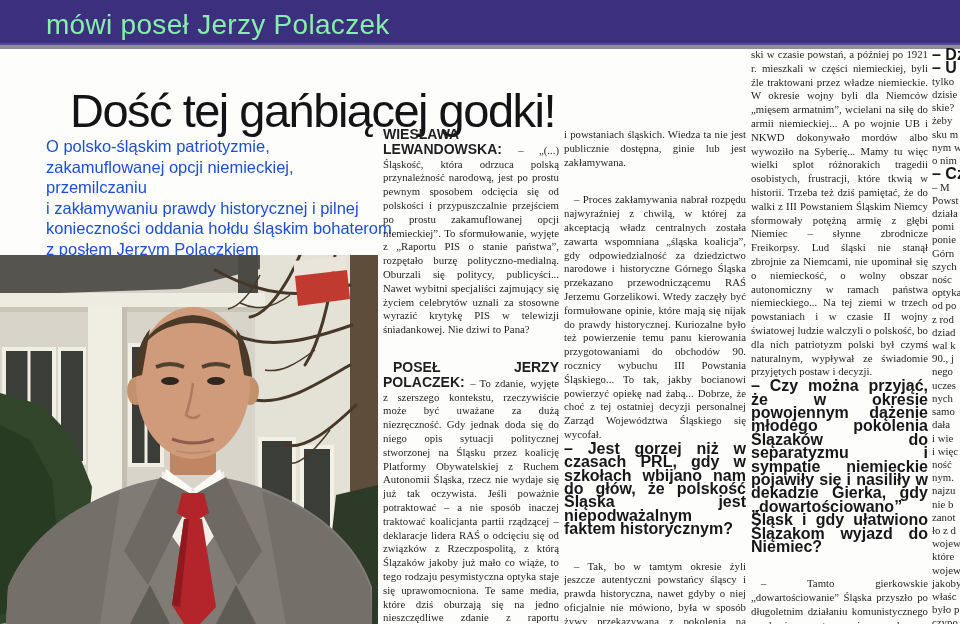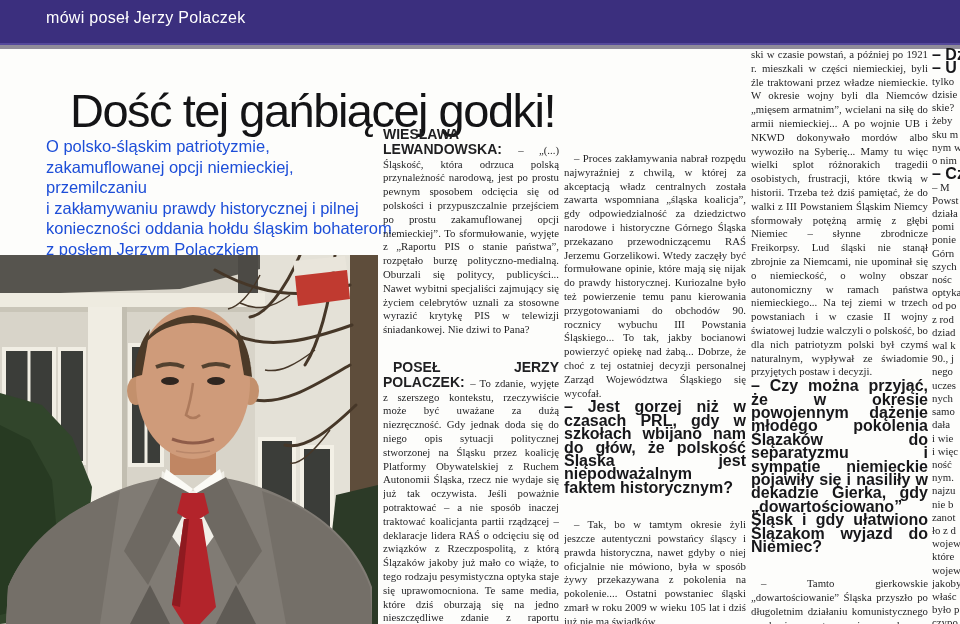"mówi poseł Jerzy Polaczek" .kicker-label { color: #ffffff -> #86efac; font-size: 16px -> 28px }
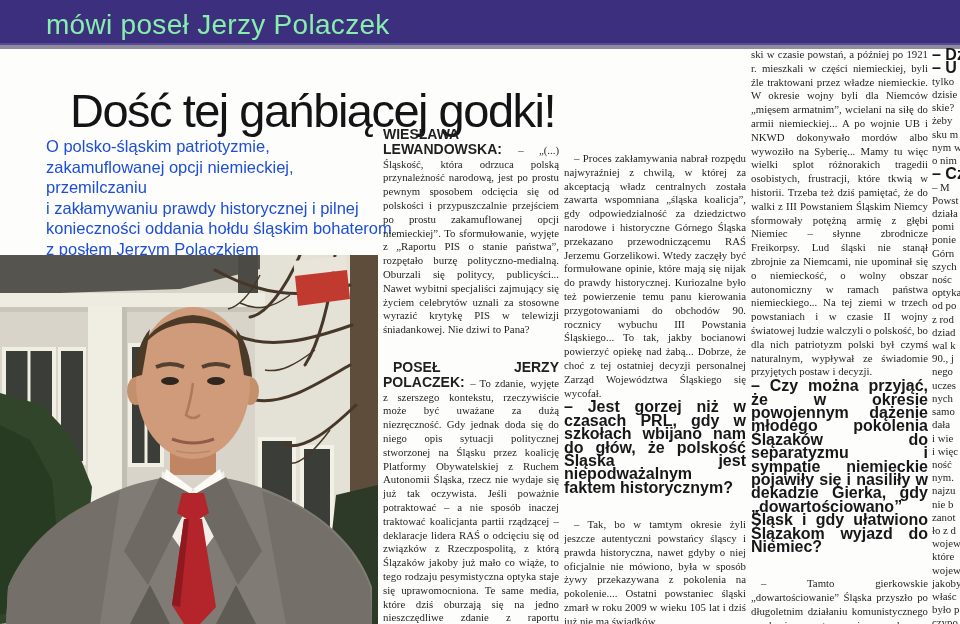"i powstaniach śląskich. Wiedza ta" p { html: none -> <p>i powstaniach śląskich. Wiedza ta nie jest publicznie dostępna, ginie lub jest zakłamywana.</p> }
